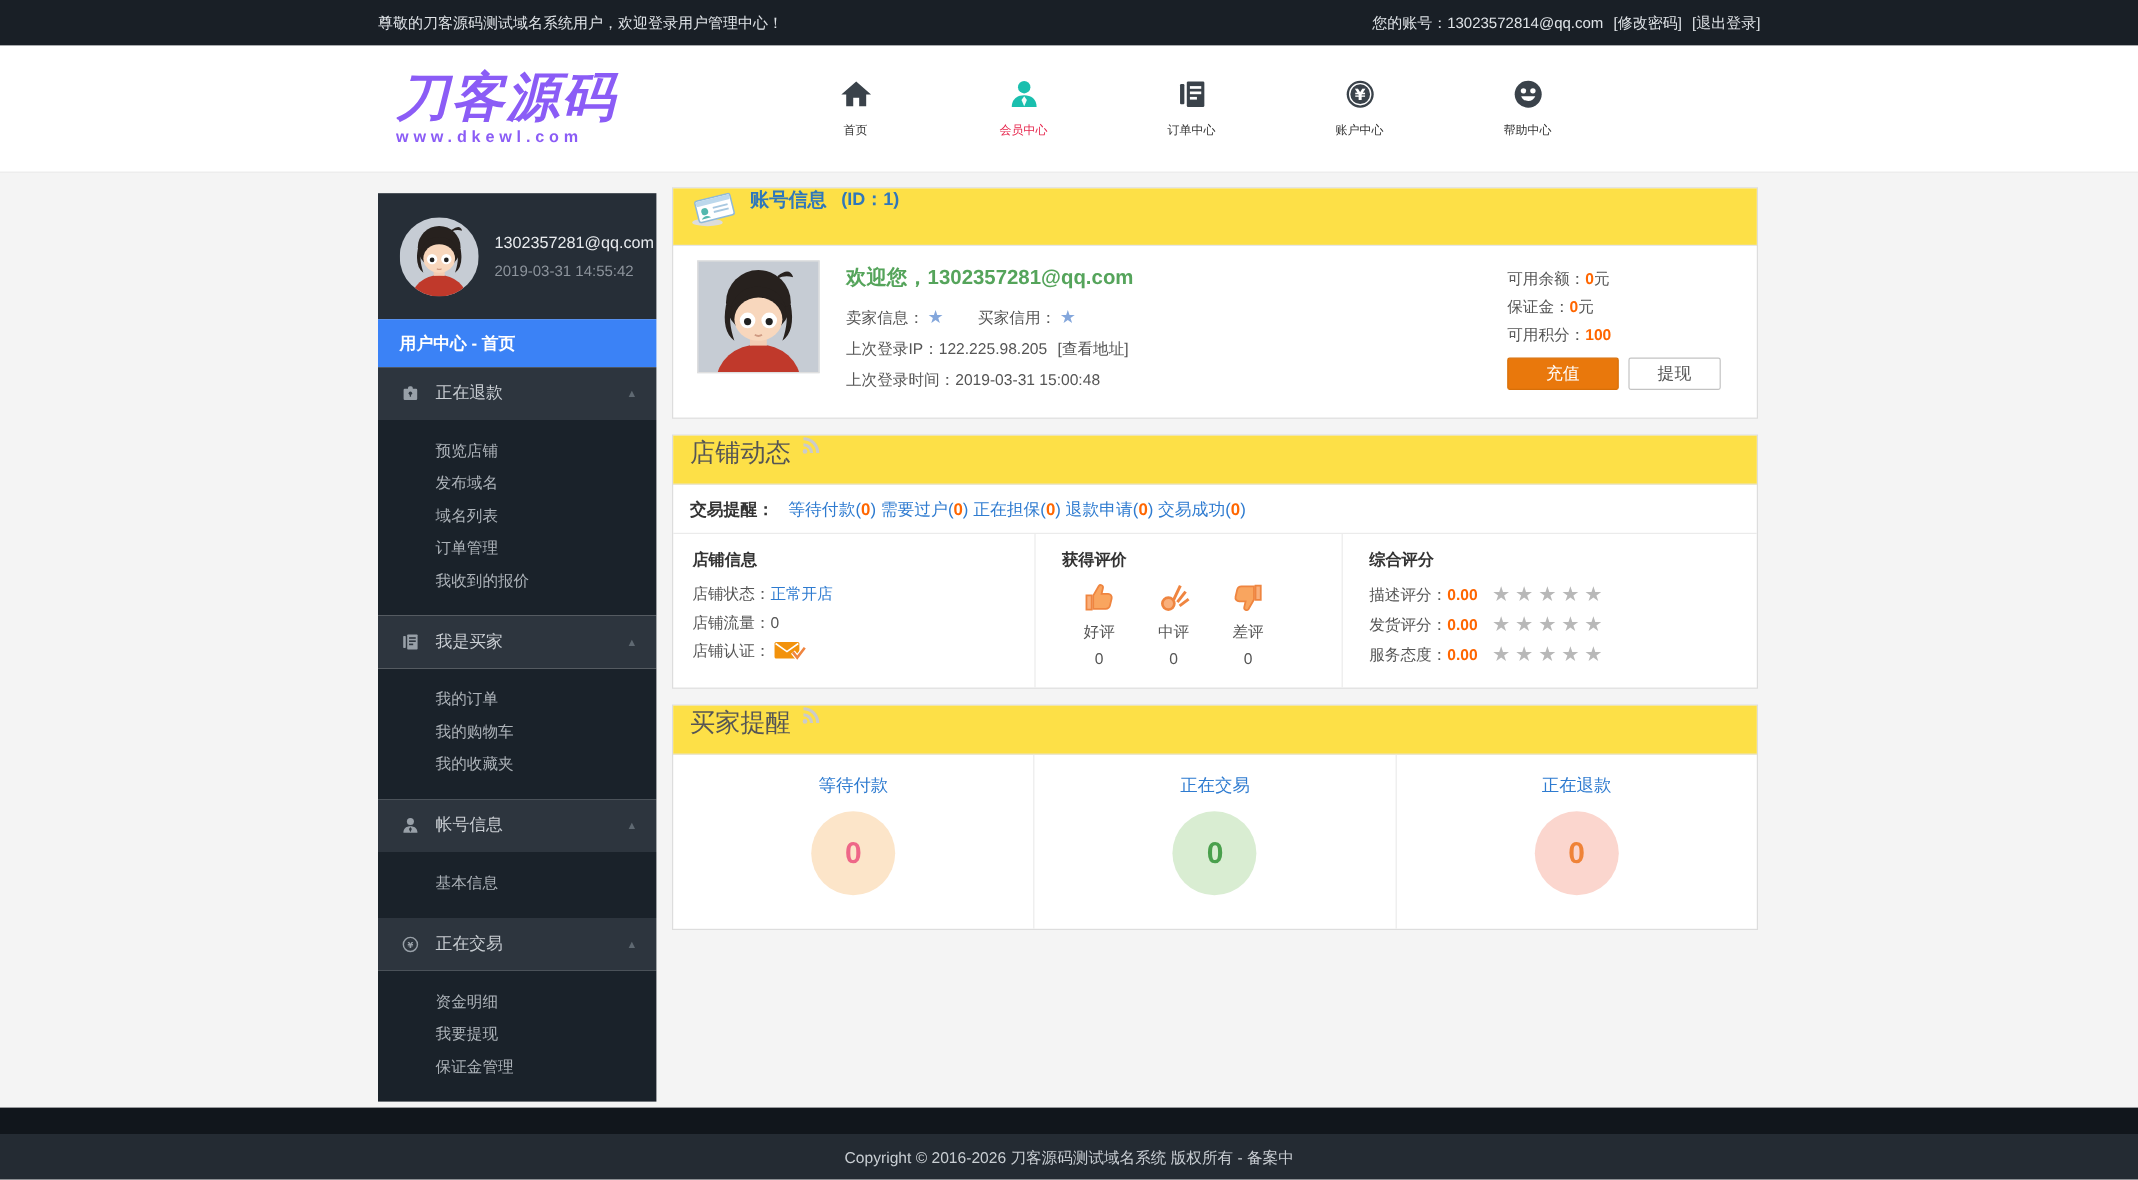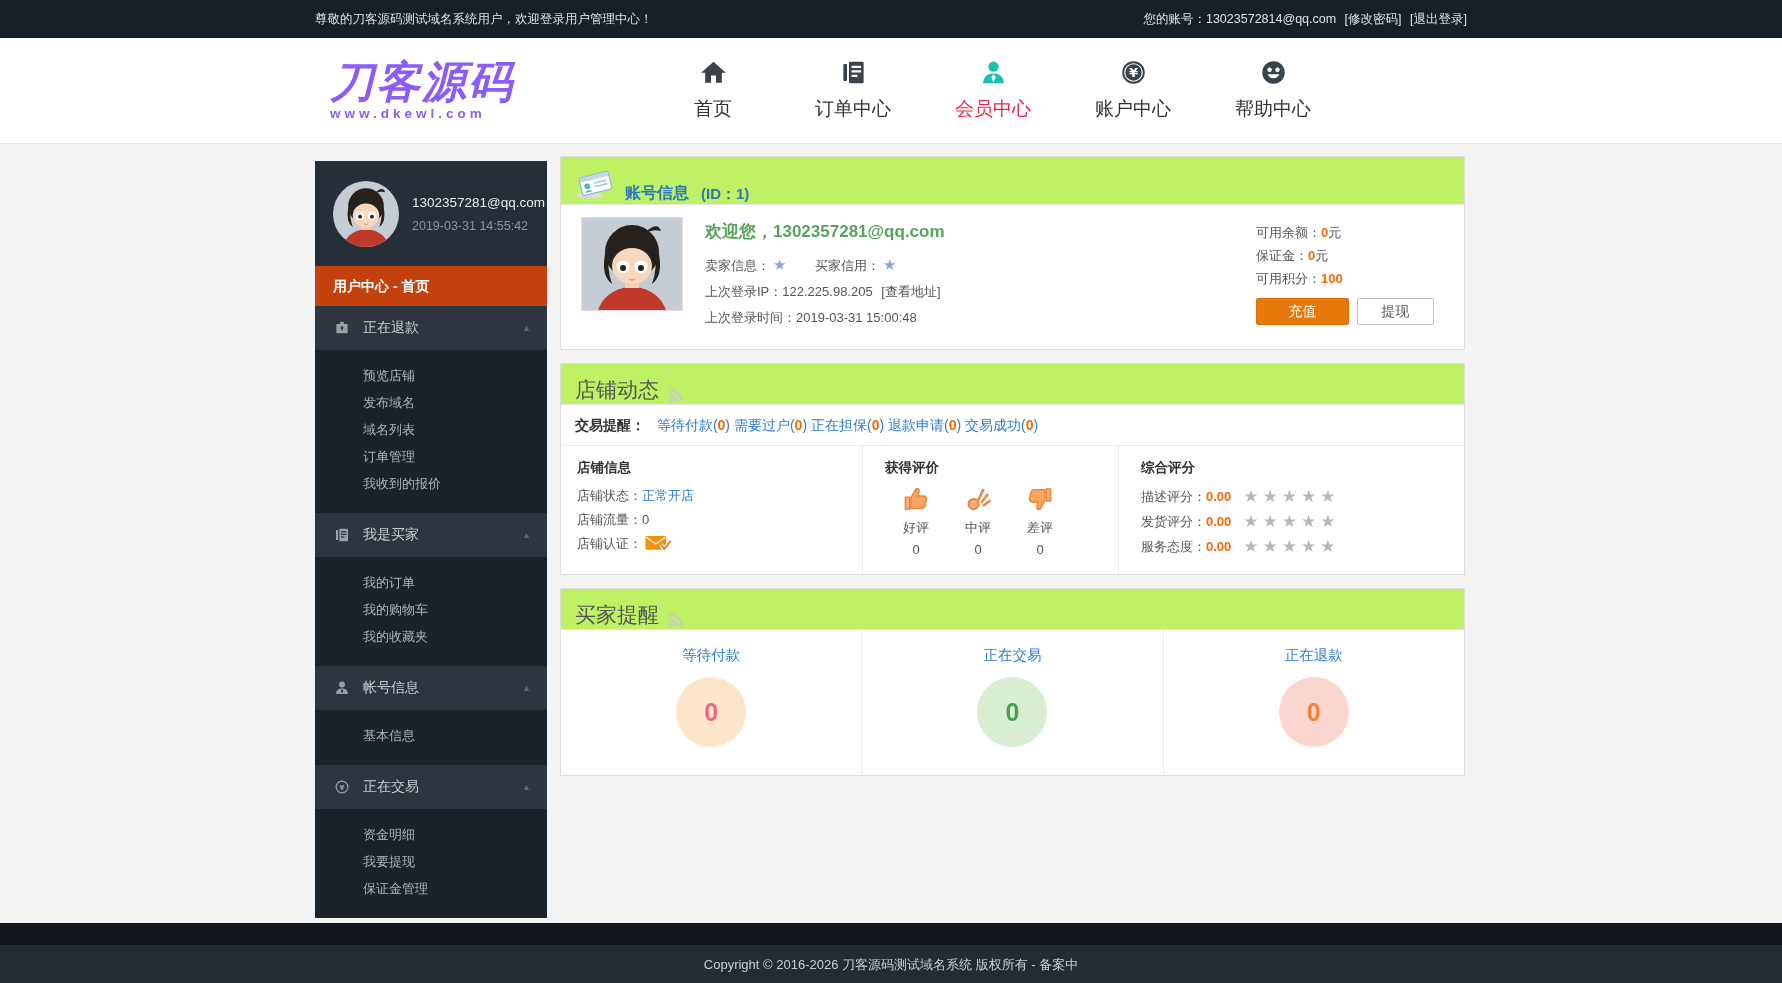"首页" .nav-label { font-size: 19px -> 10px }
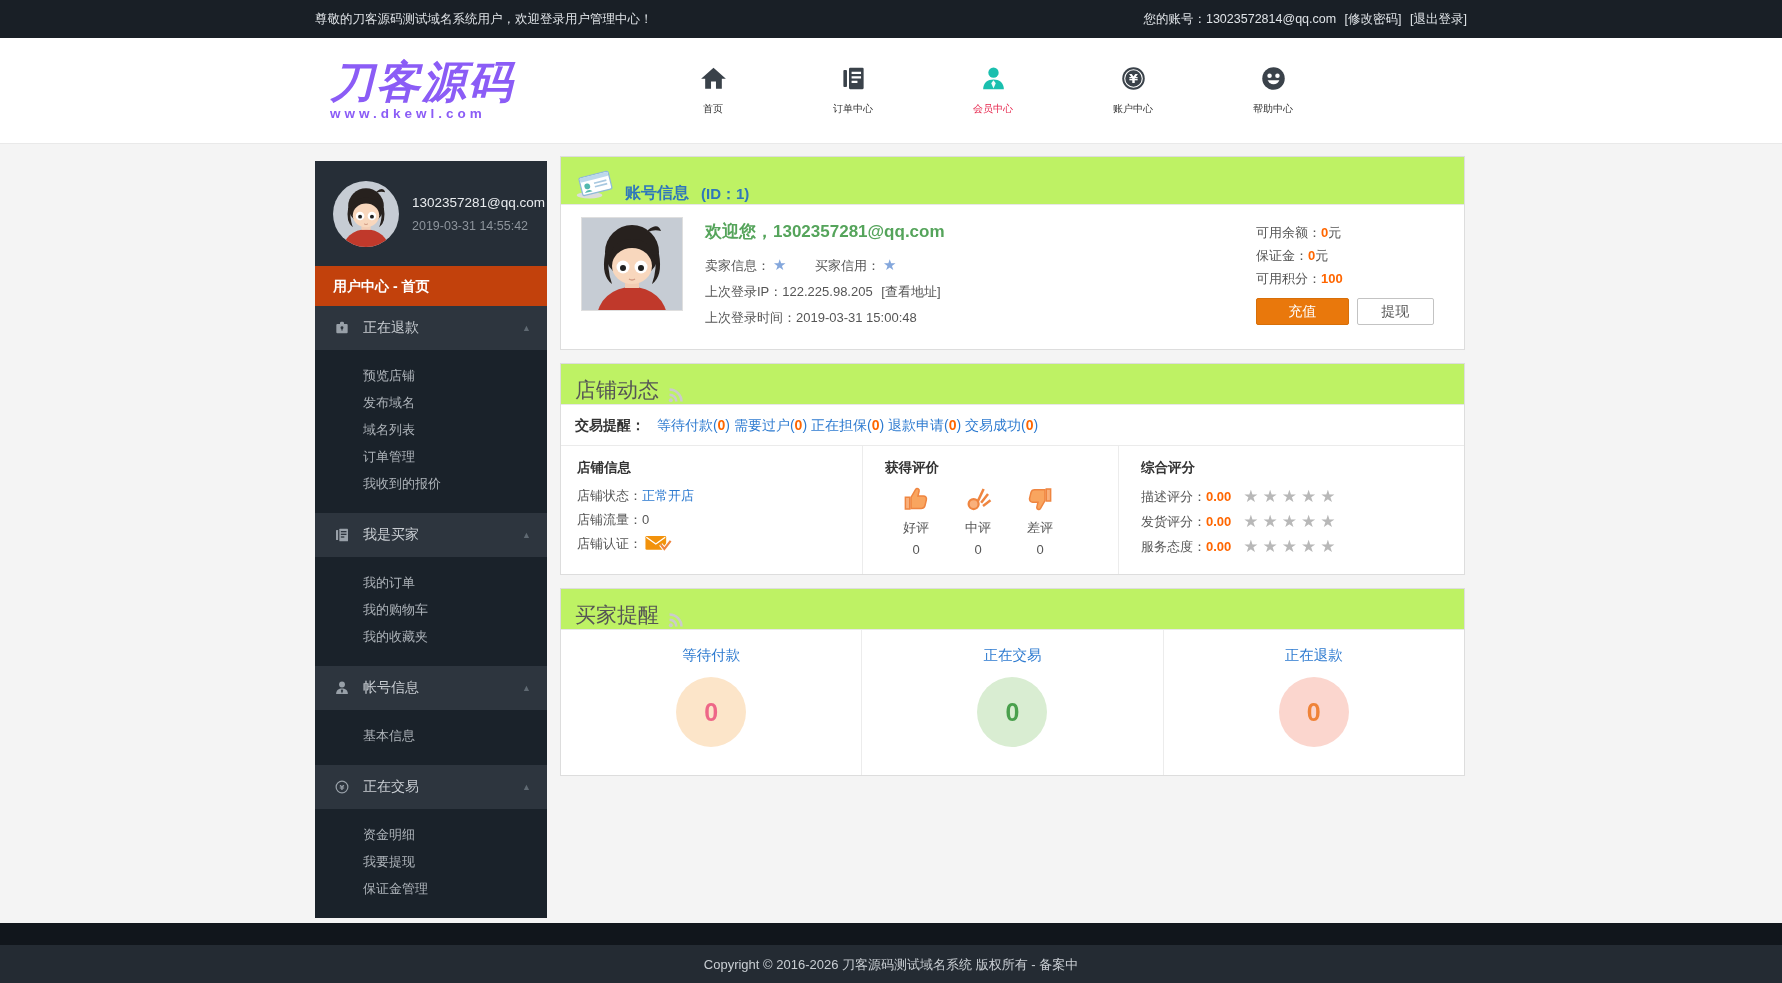"订单中心" div.nav-item { order: before "会员中心" -> after "会员中心" }
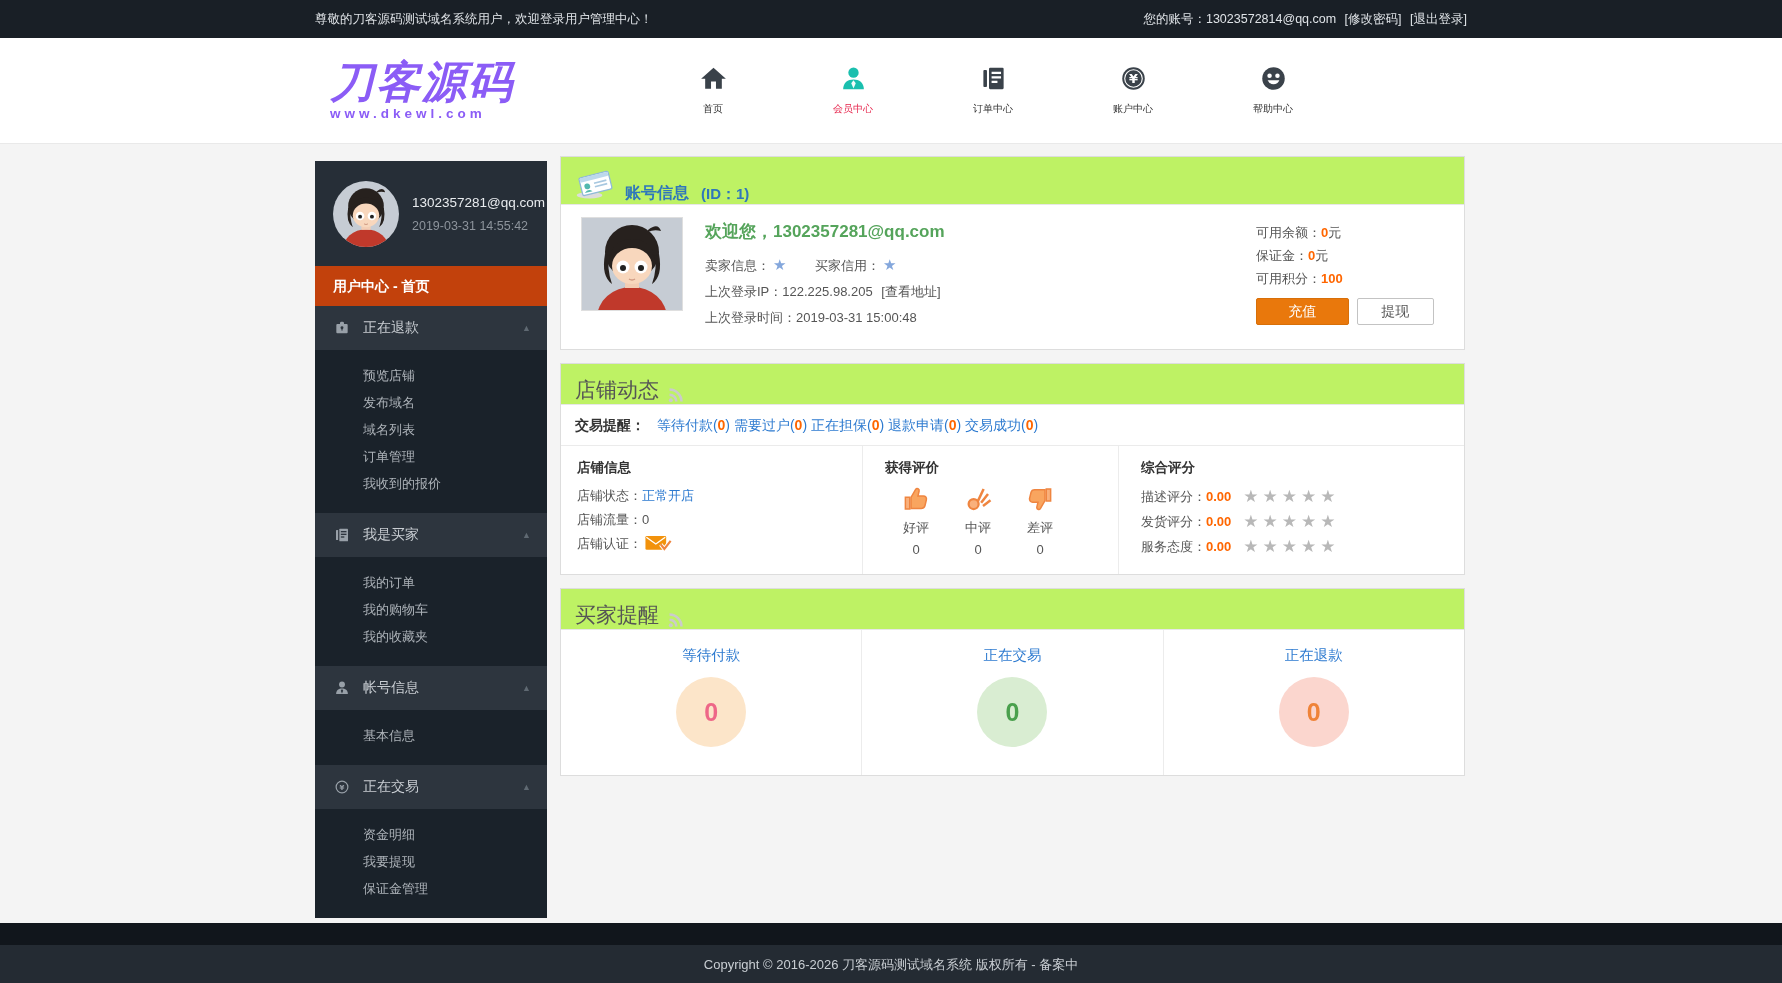"账号信息" .panel-head { align-items: flex-end -> flex-start; background: #bef264 -> #fde047 }
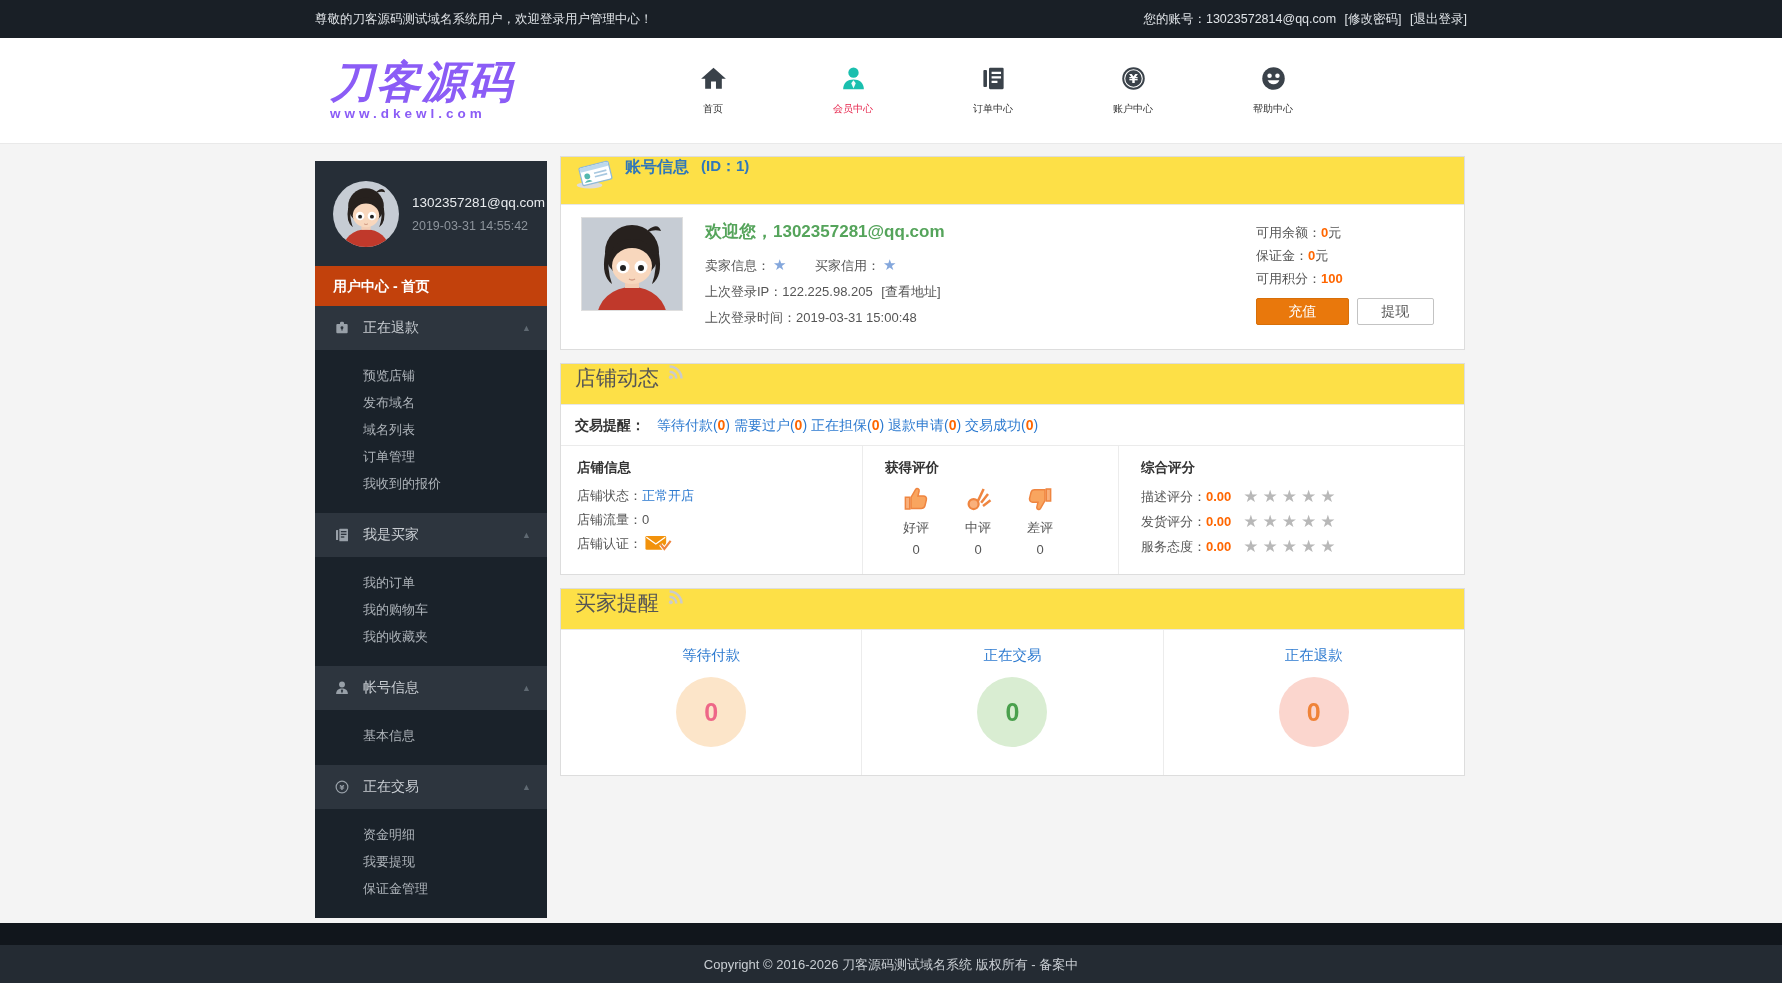"用户中心 - 首页" .active-bar { background: #c2410c -> #3b82f6 }
